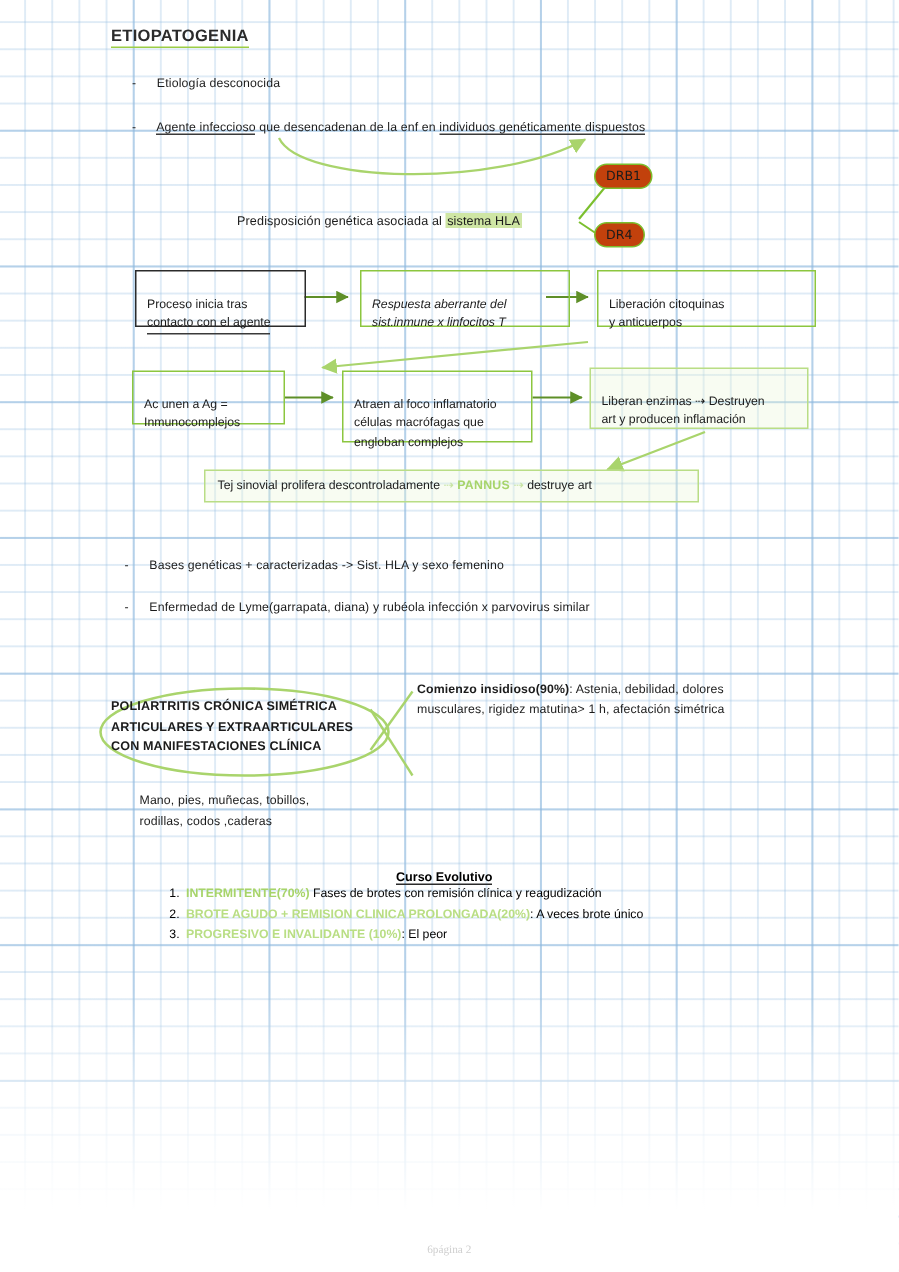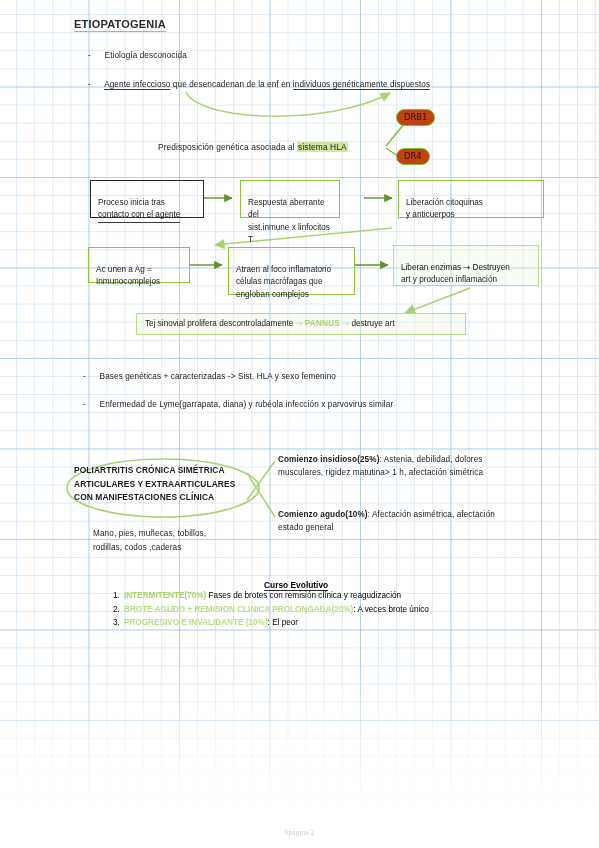"Respuesta aberrante del" div.box { font-style: none -> italic; width: 100px -> 140px }
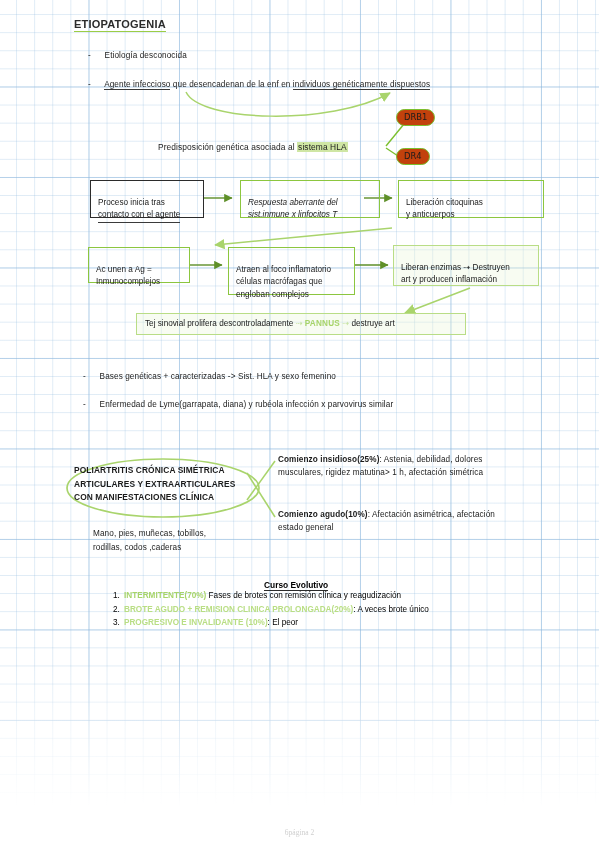"Comienzo insidioso(25%)" span.bold { text: 25% -> 90% }
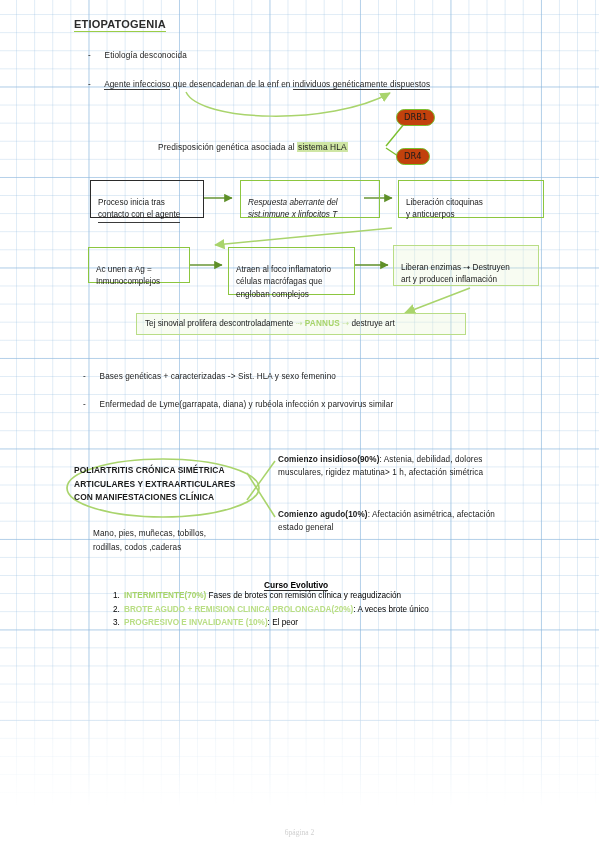"Comienzo agudo(10%): Afectación" div.abs { html: <div> <div> <span>Comienzo agudo(10%)</span><span>: Afectación asimétrica, afectación</span> </div> <div>estado general</div> </div> -> none }
